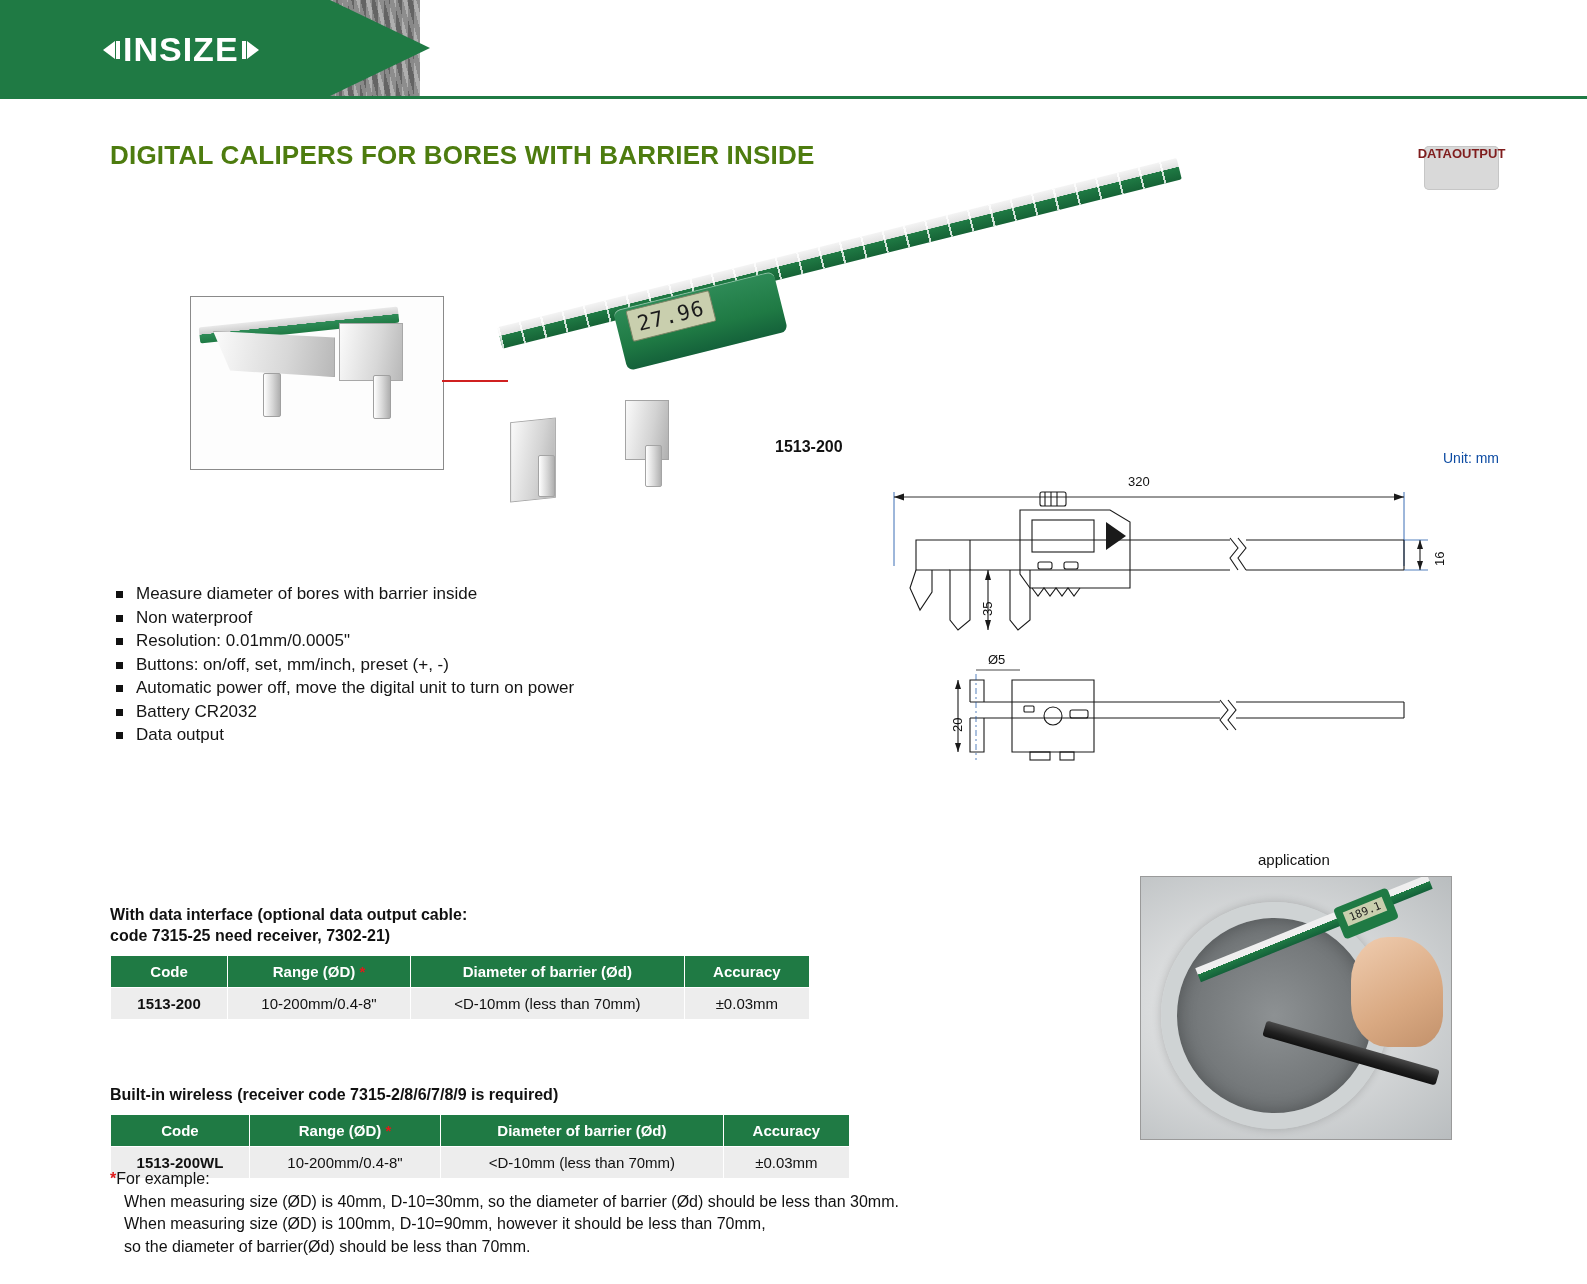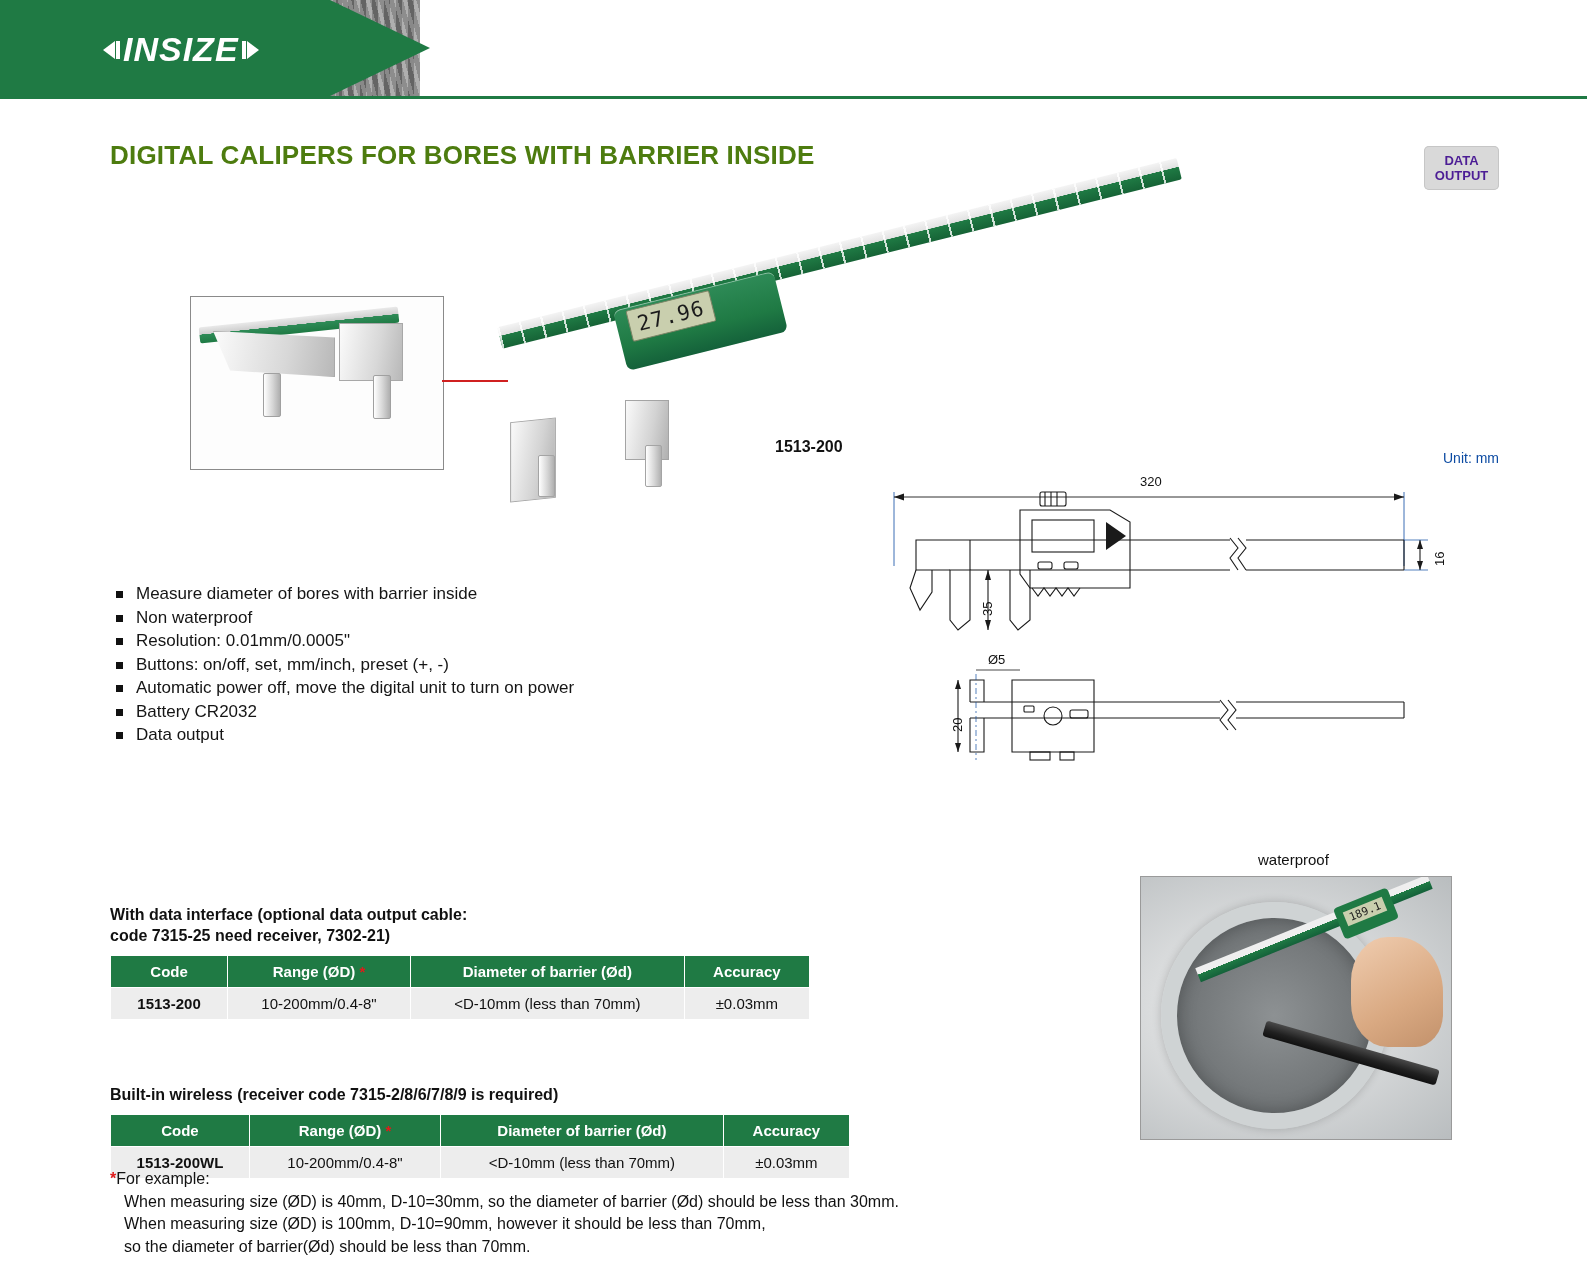"INSIZE" .logo { font-style: italic -> none }
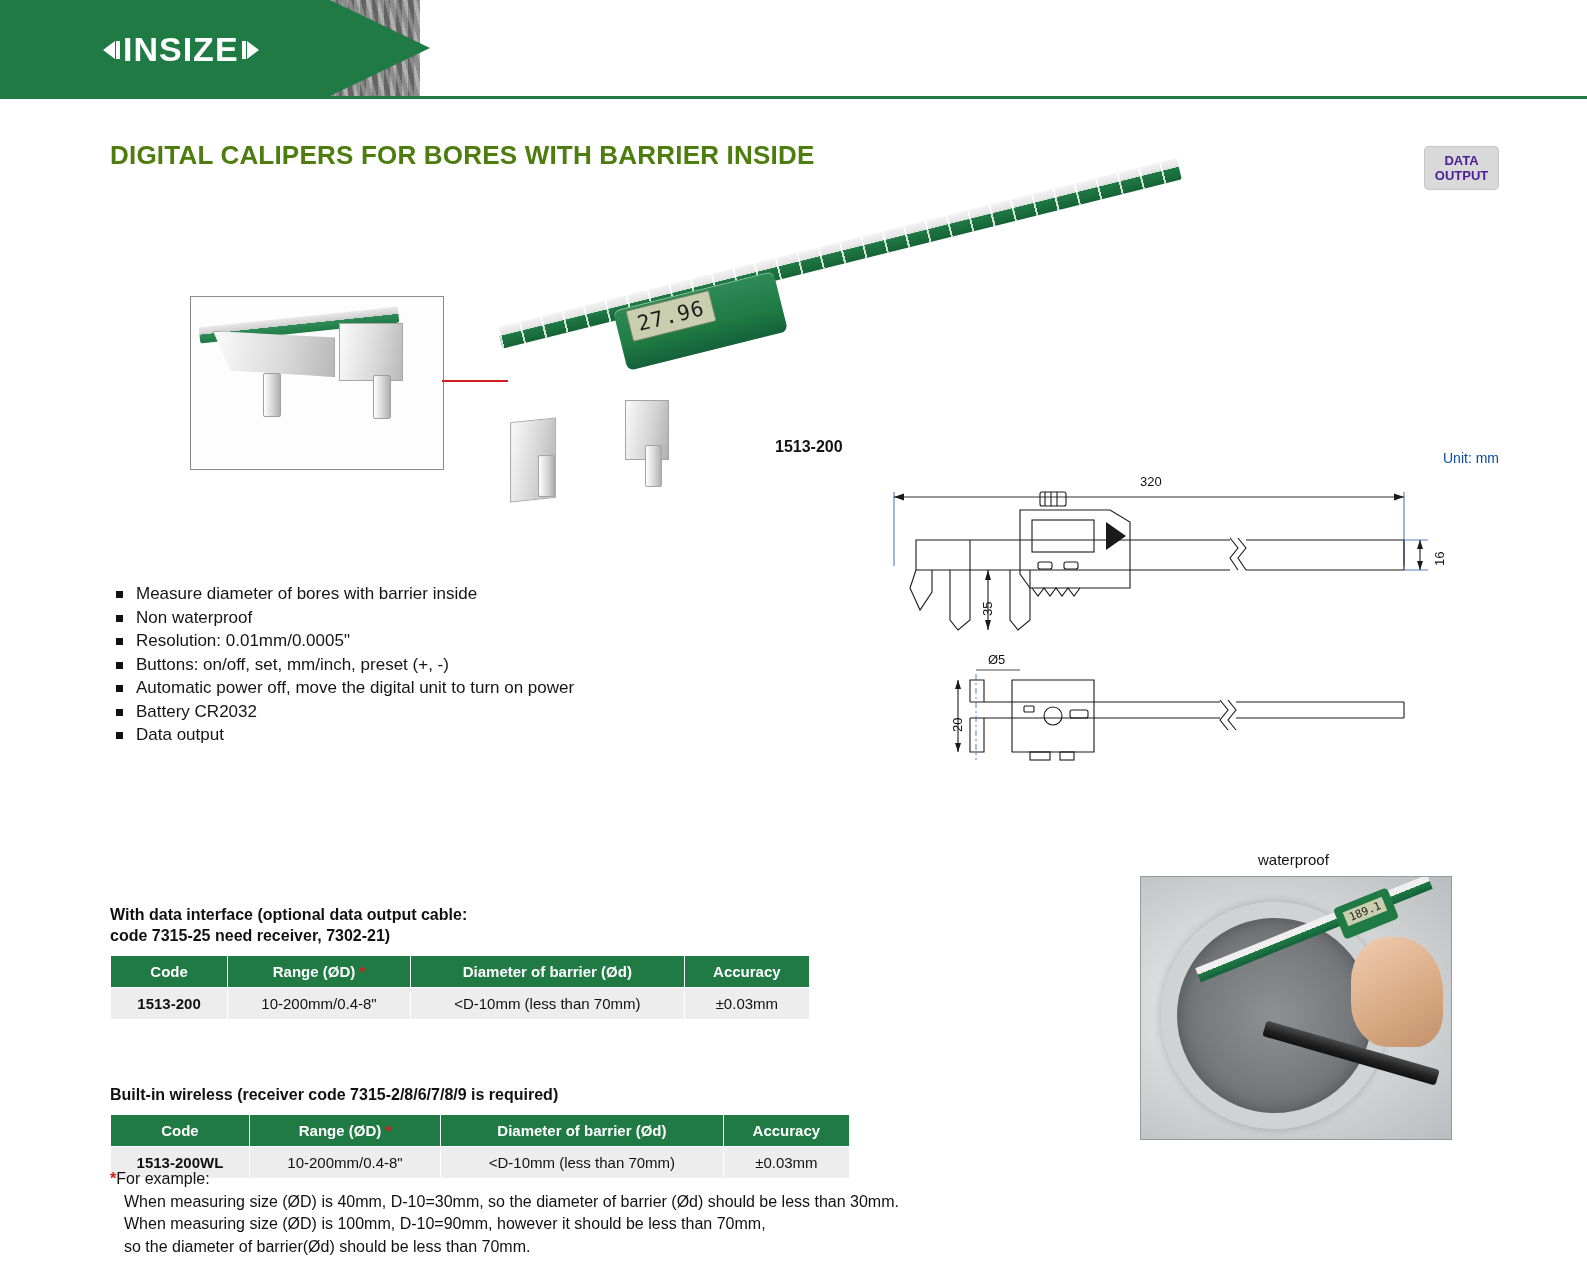"DATA" .data-output-badge { color: #4c1d95 -> #7f1d1d; flex-direction: column -> row }
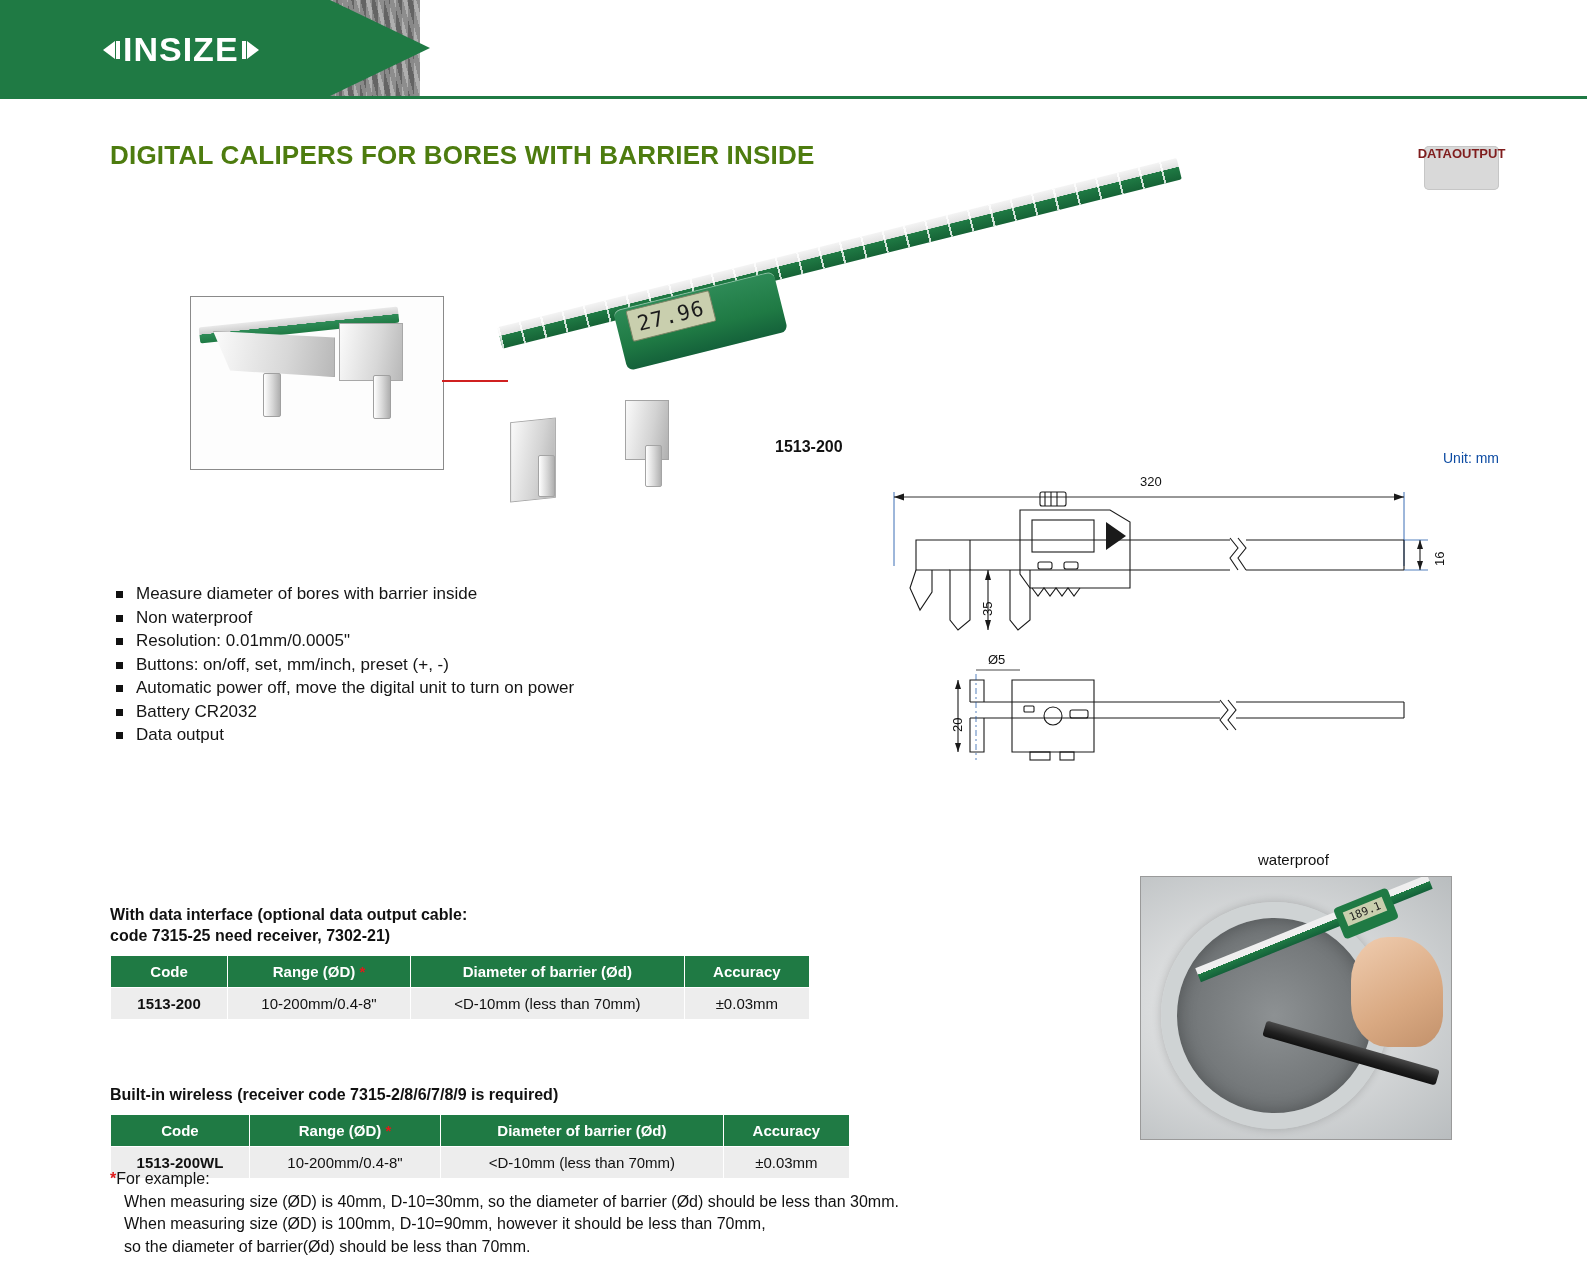"320" div.dim-text { left: 260px -> 248px }
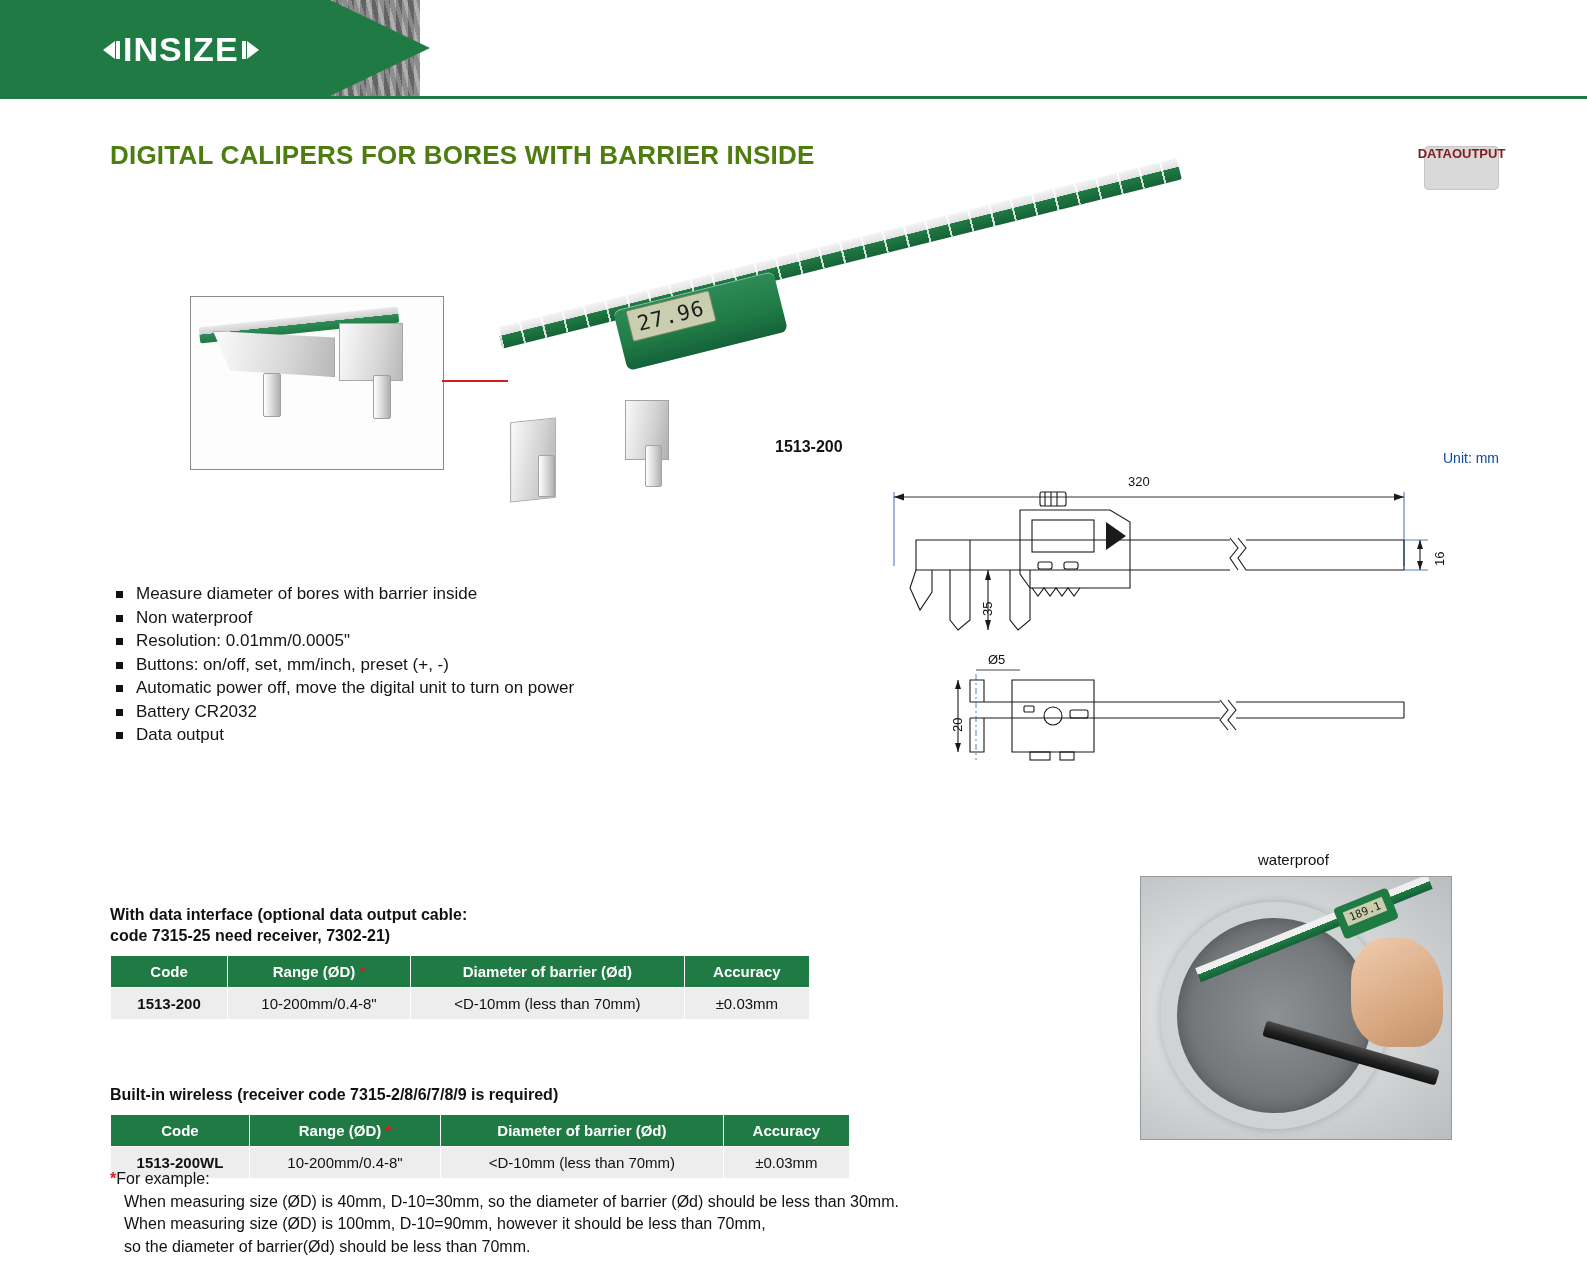"waterproof" div.app-label { text: waterproof -> application }
